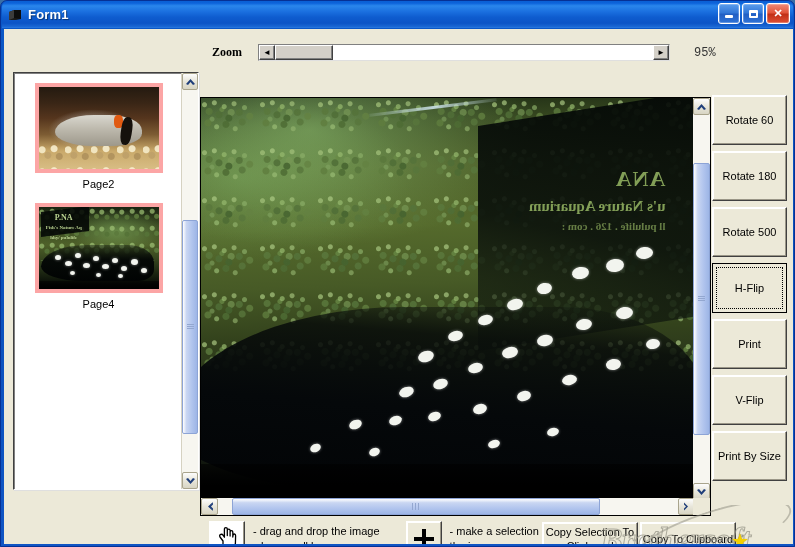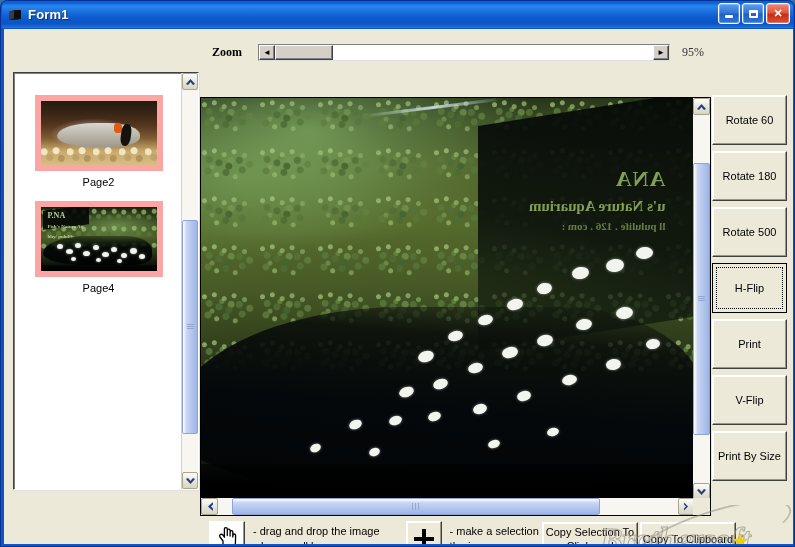"95%" .zoom-pct { font-family: Liberation Serif, serif -> Liberation Mono, monospace; margin-left: 12px -> 24px }
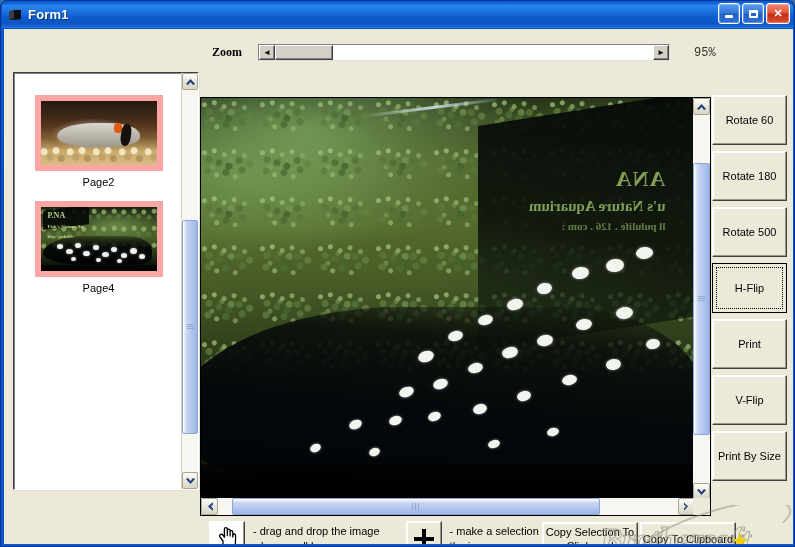"Page2" .thumb-list { top: 16px -> 4px }
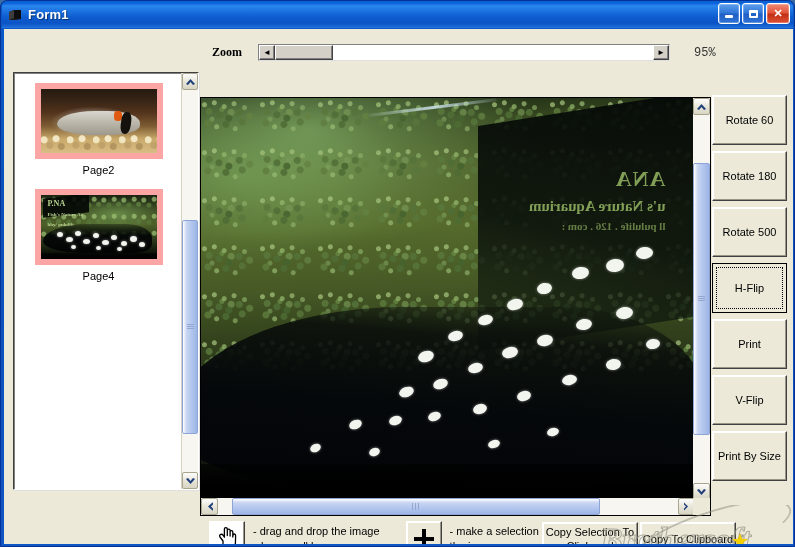"P.NA" .thumb-img { border: 6px solid #fca5a5 -> 4px solid #fca5a5; height: 76px -> 90px; text-align: none -> center }
